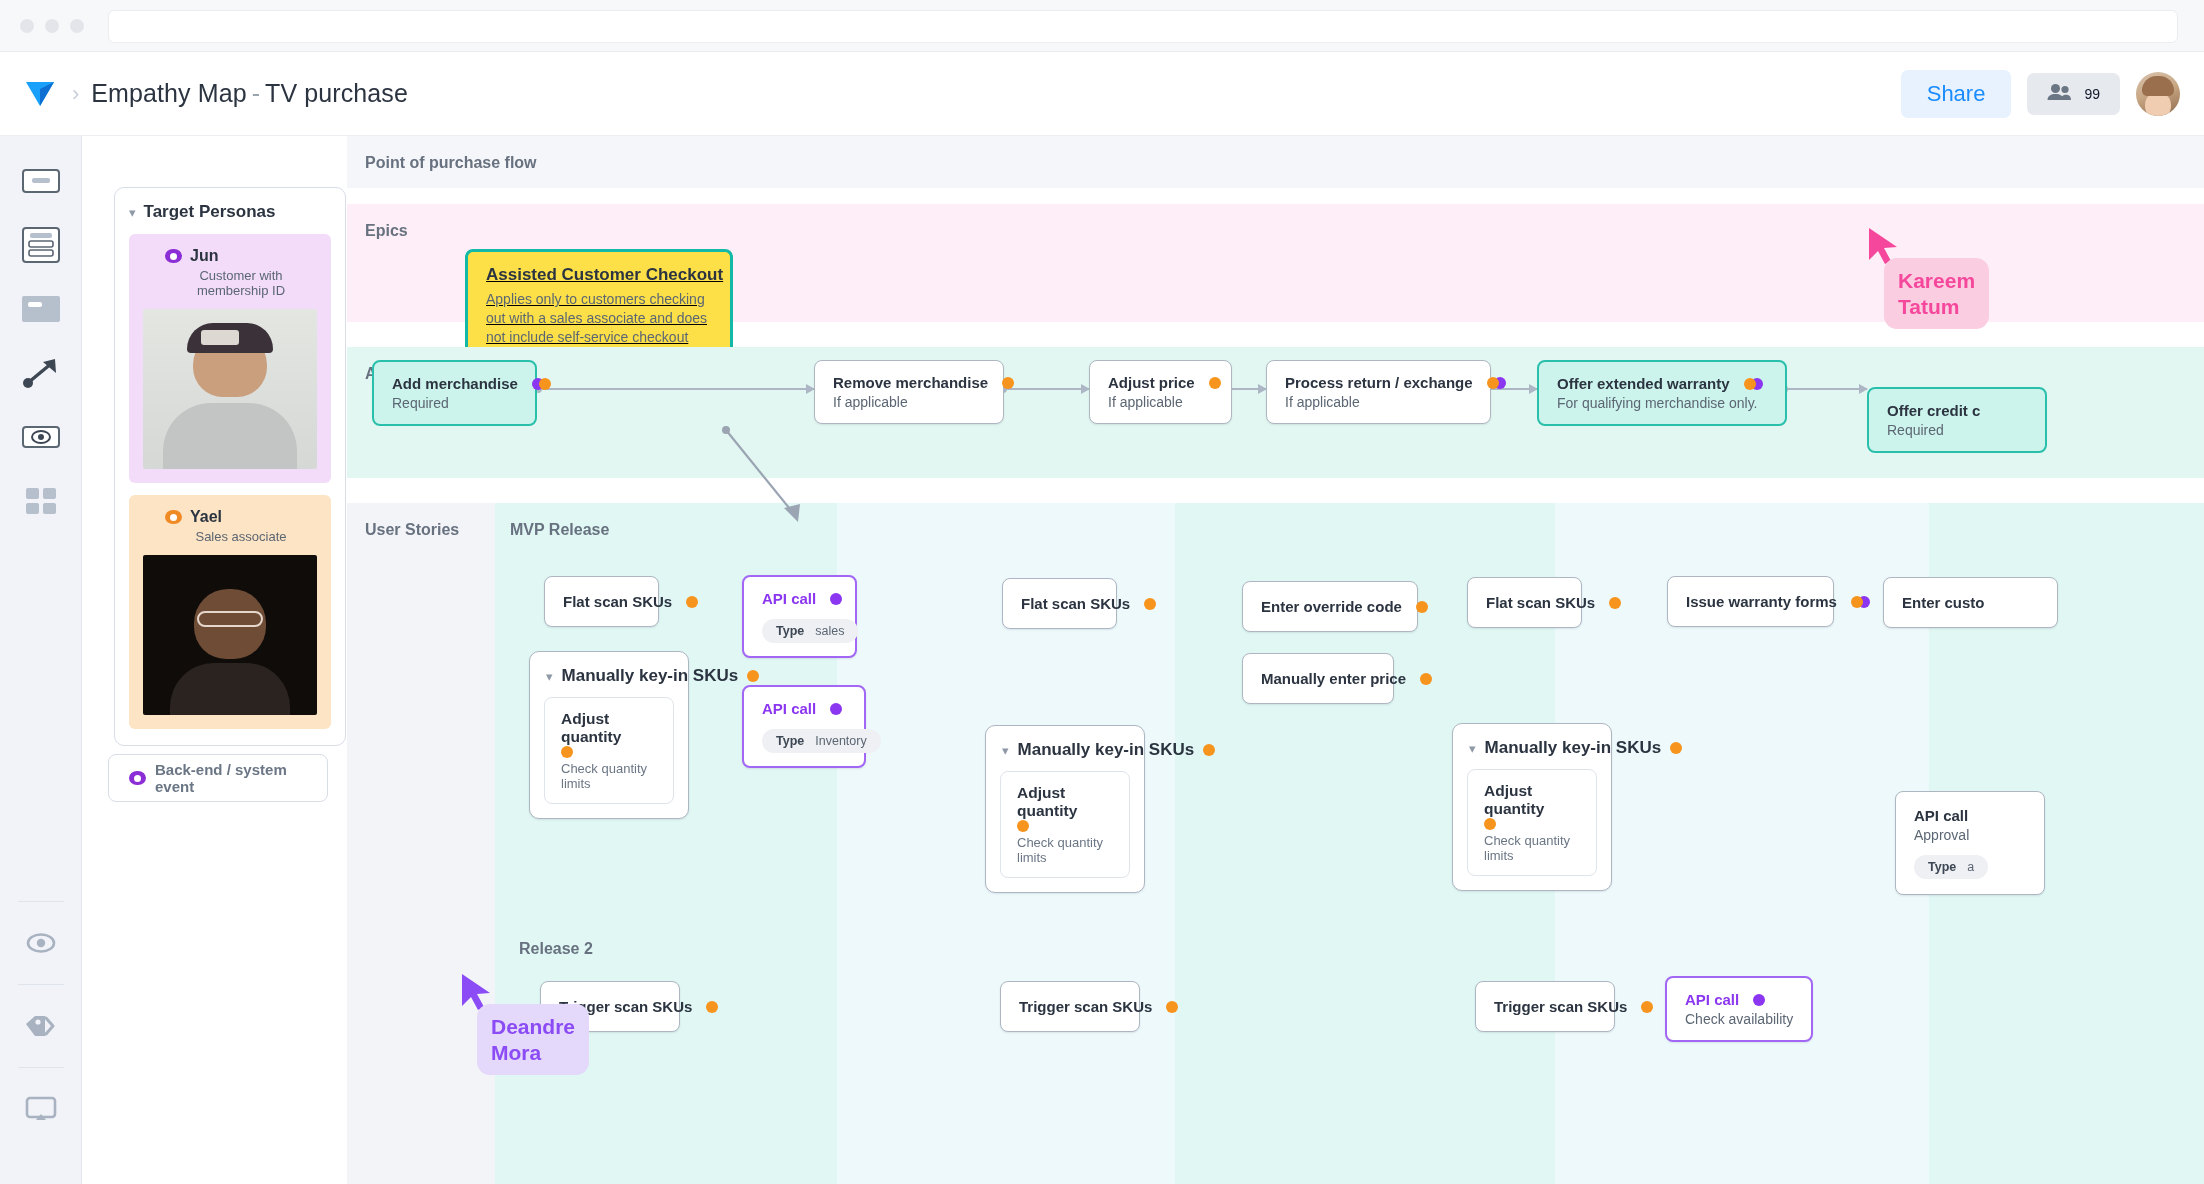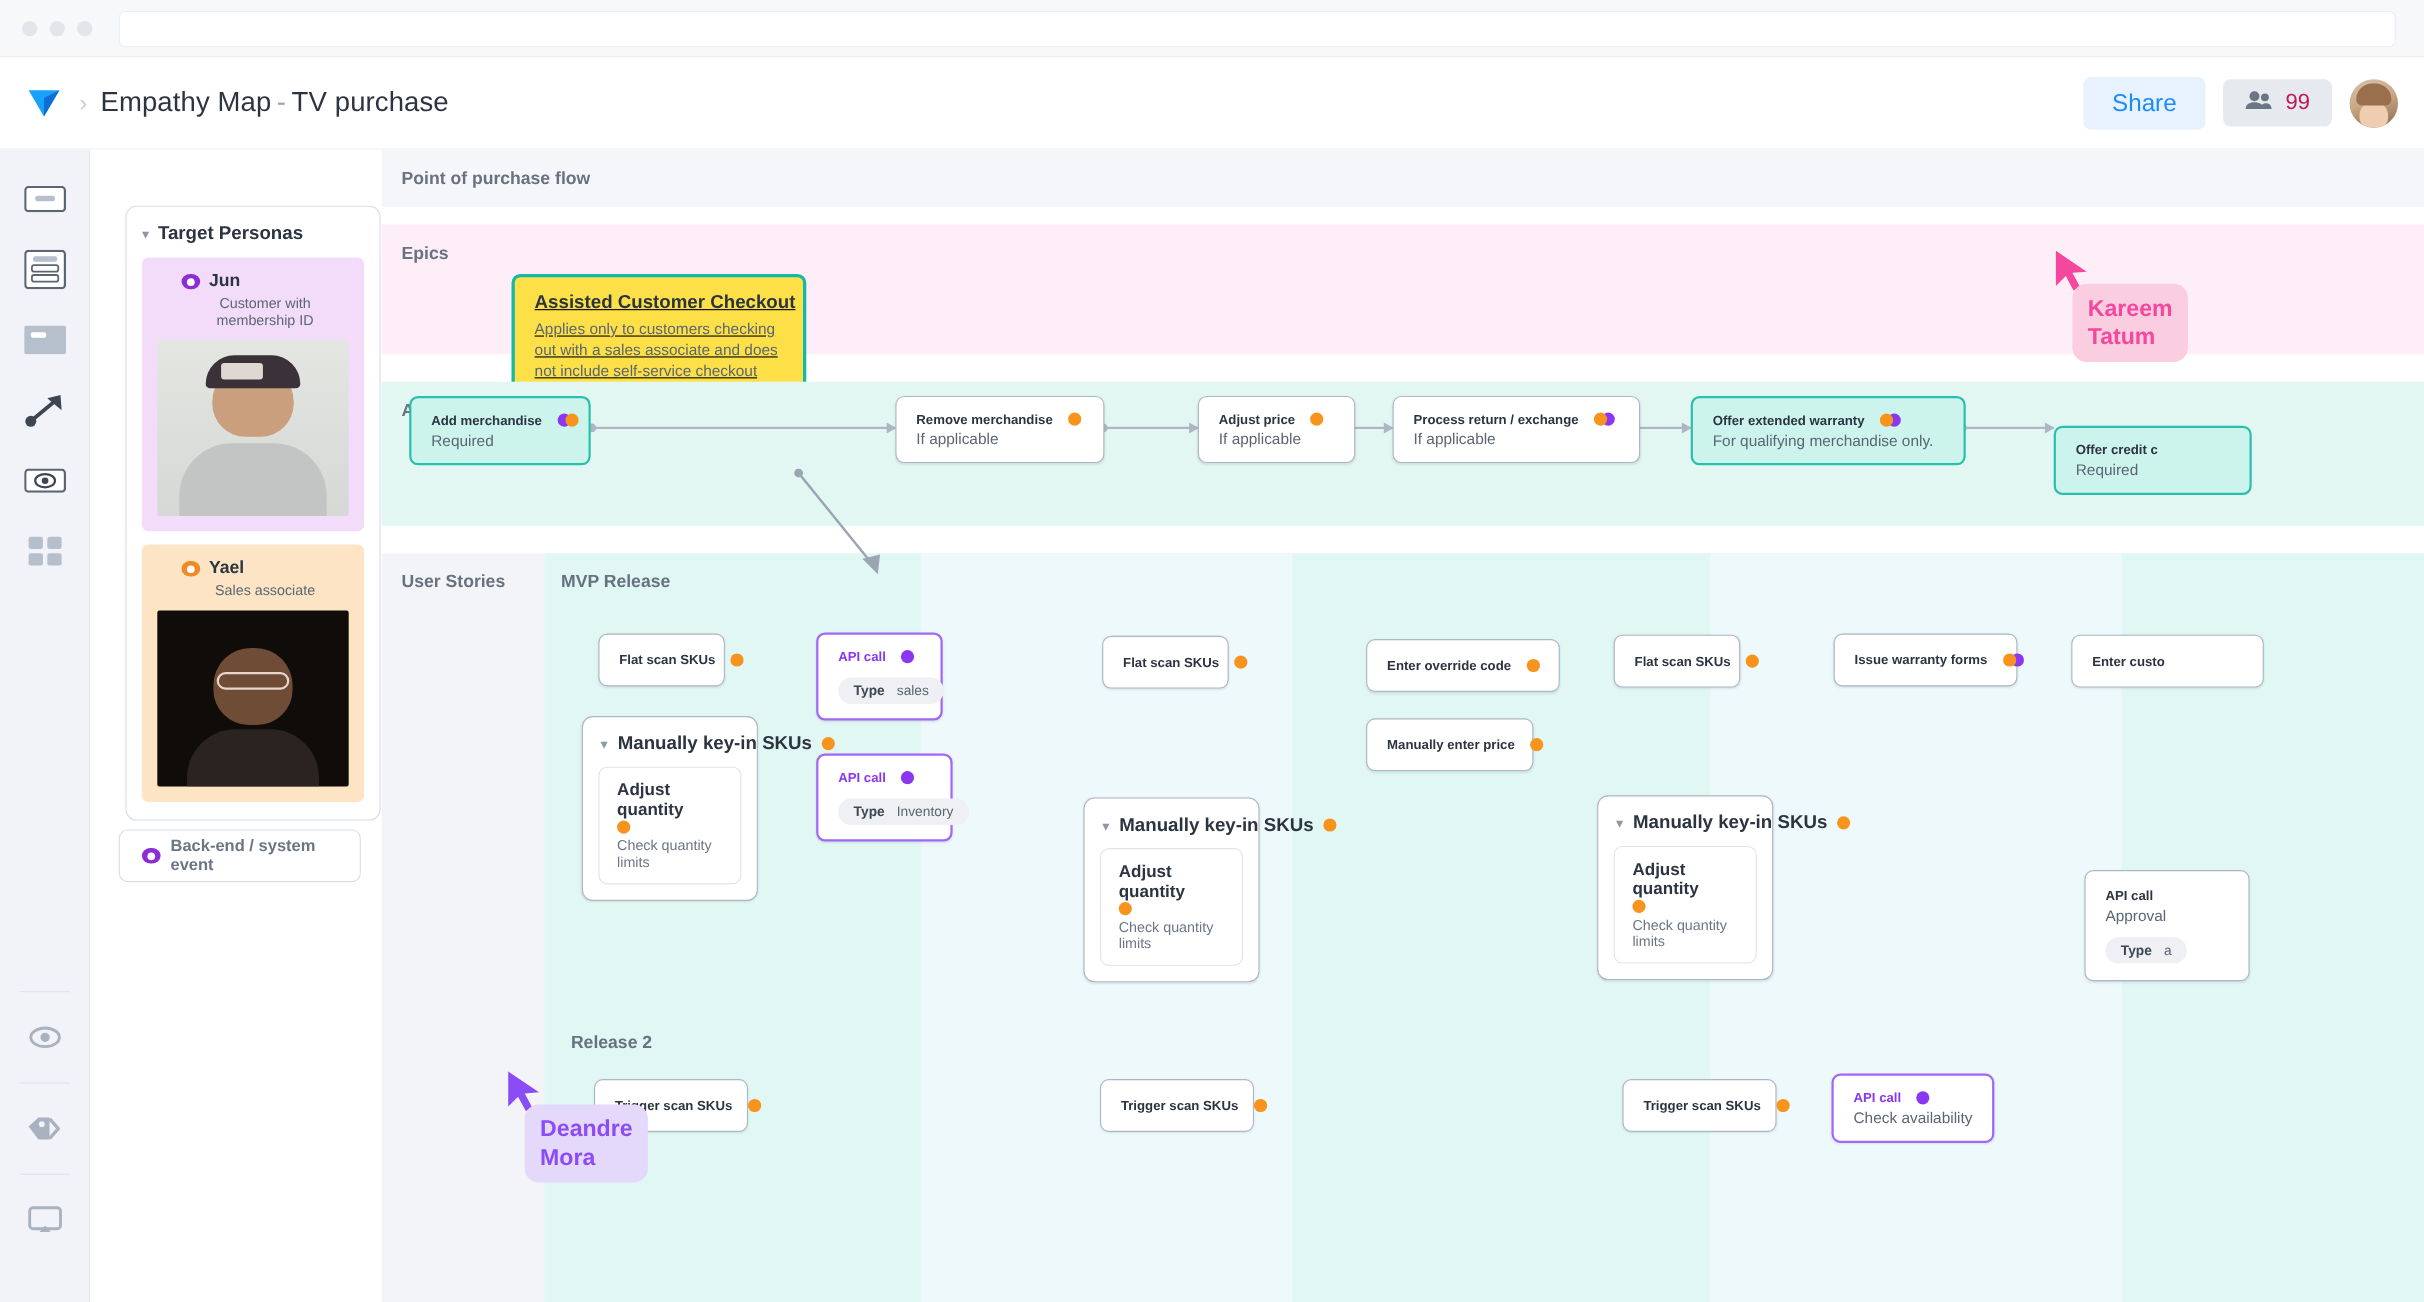"99" .presence-pill .count { color: #be185d -> #0f172a; font-size: 20px -> 14px }
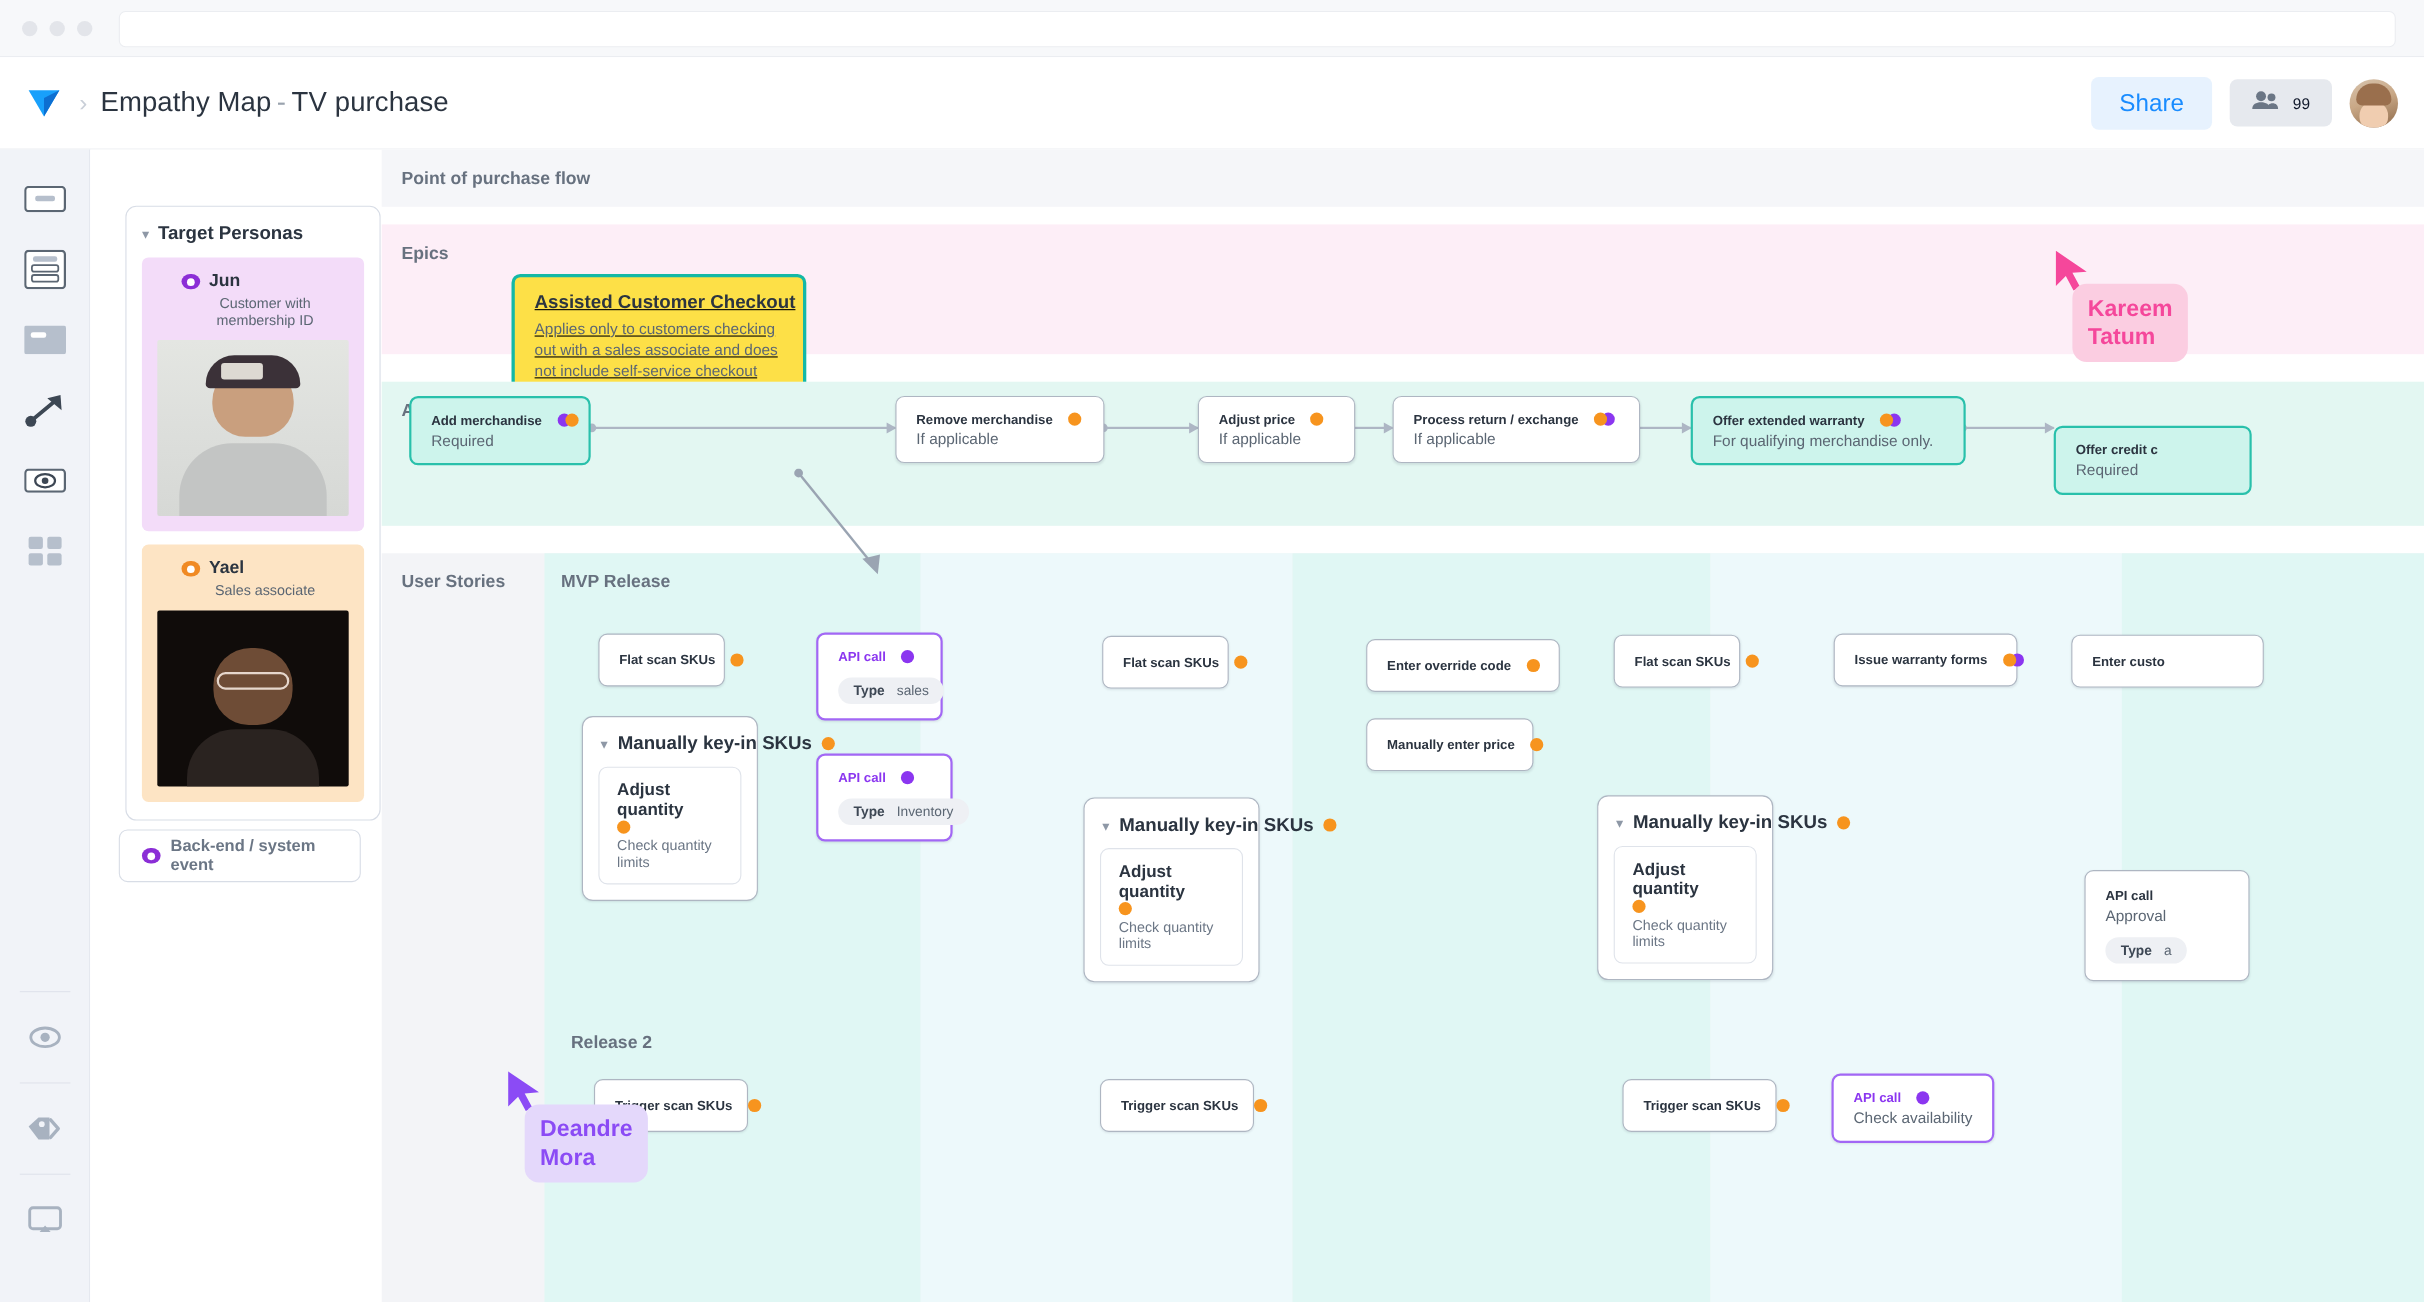"Add merchandise" .card .title { font-size: 12px -> 15px }
